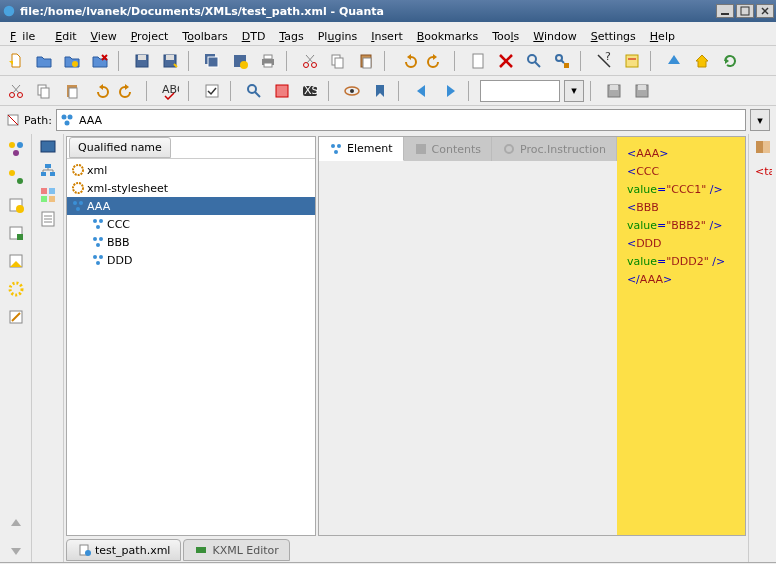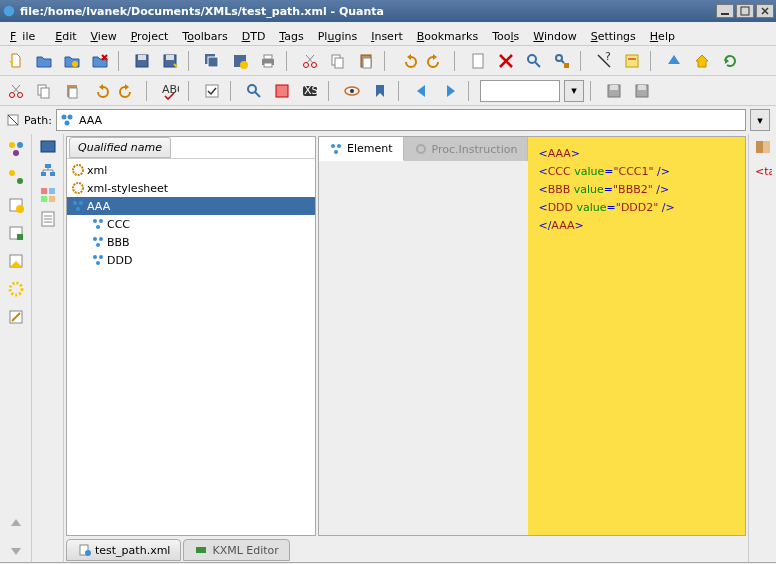"Qualified name" .treehead .col { font-style: italic -> none }
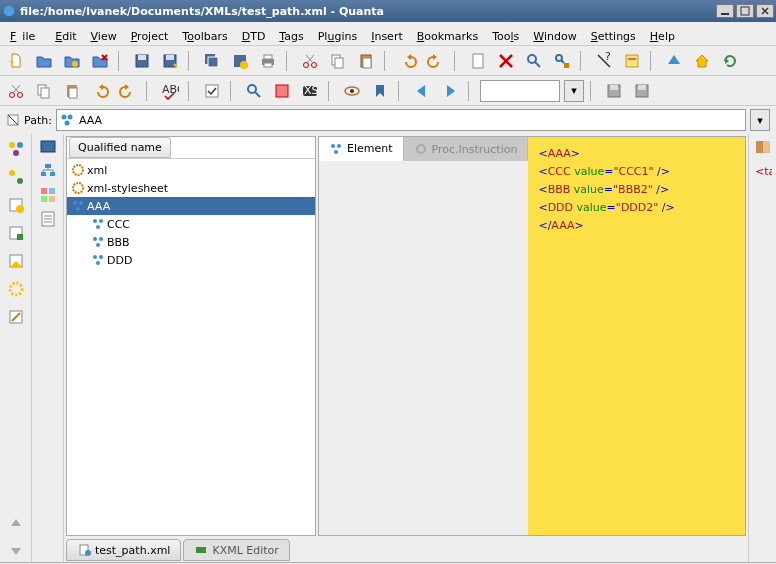"Contents" div.rtab { html: none -> <div> <svg> <rect></rect> </svg> <span>Contents</span> </div> }
